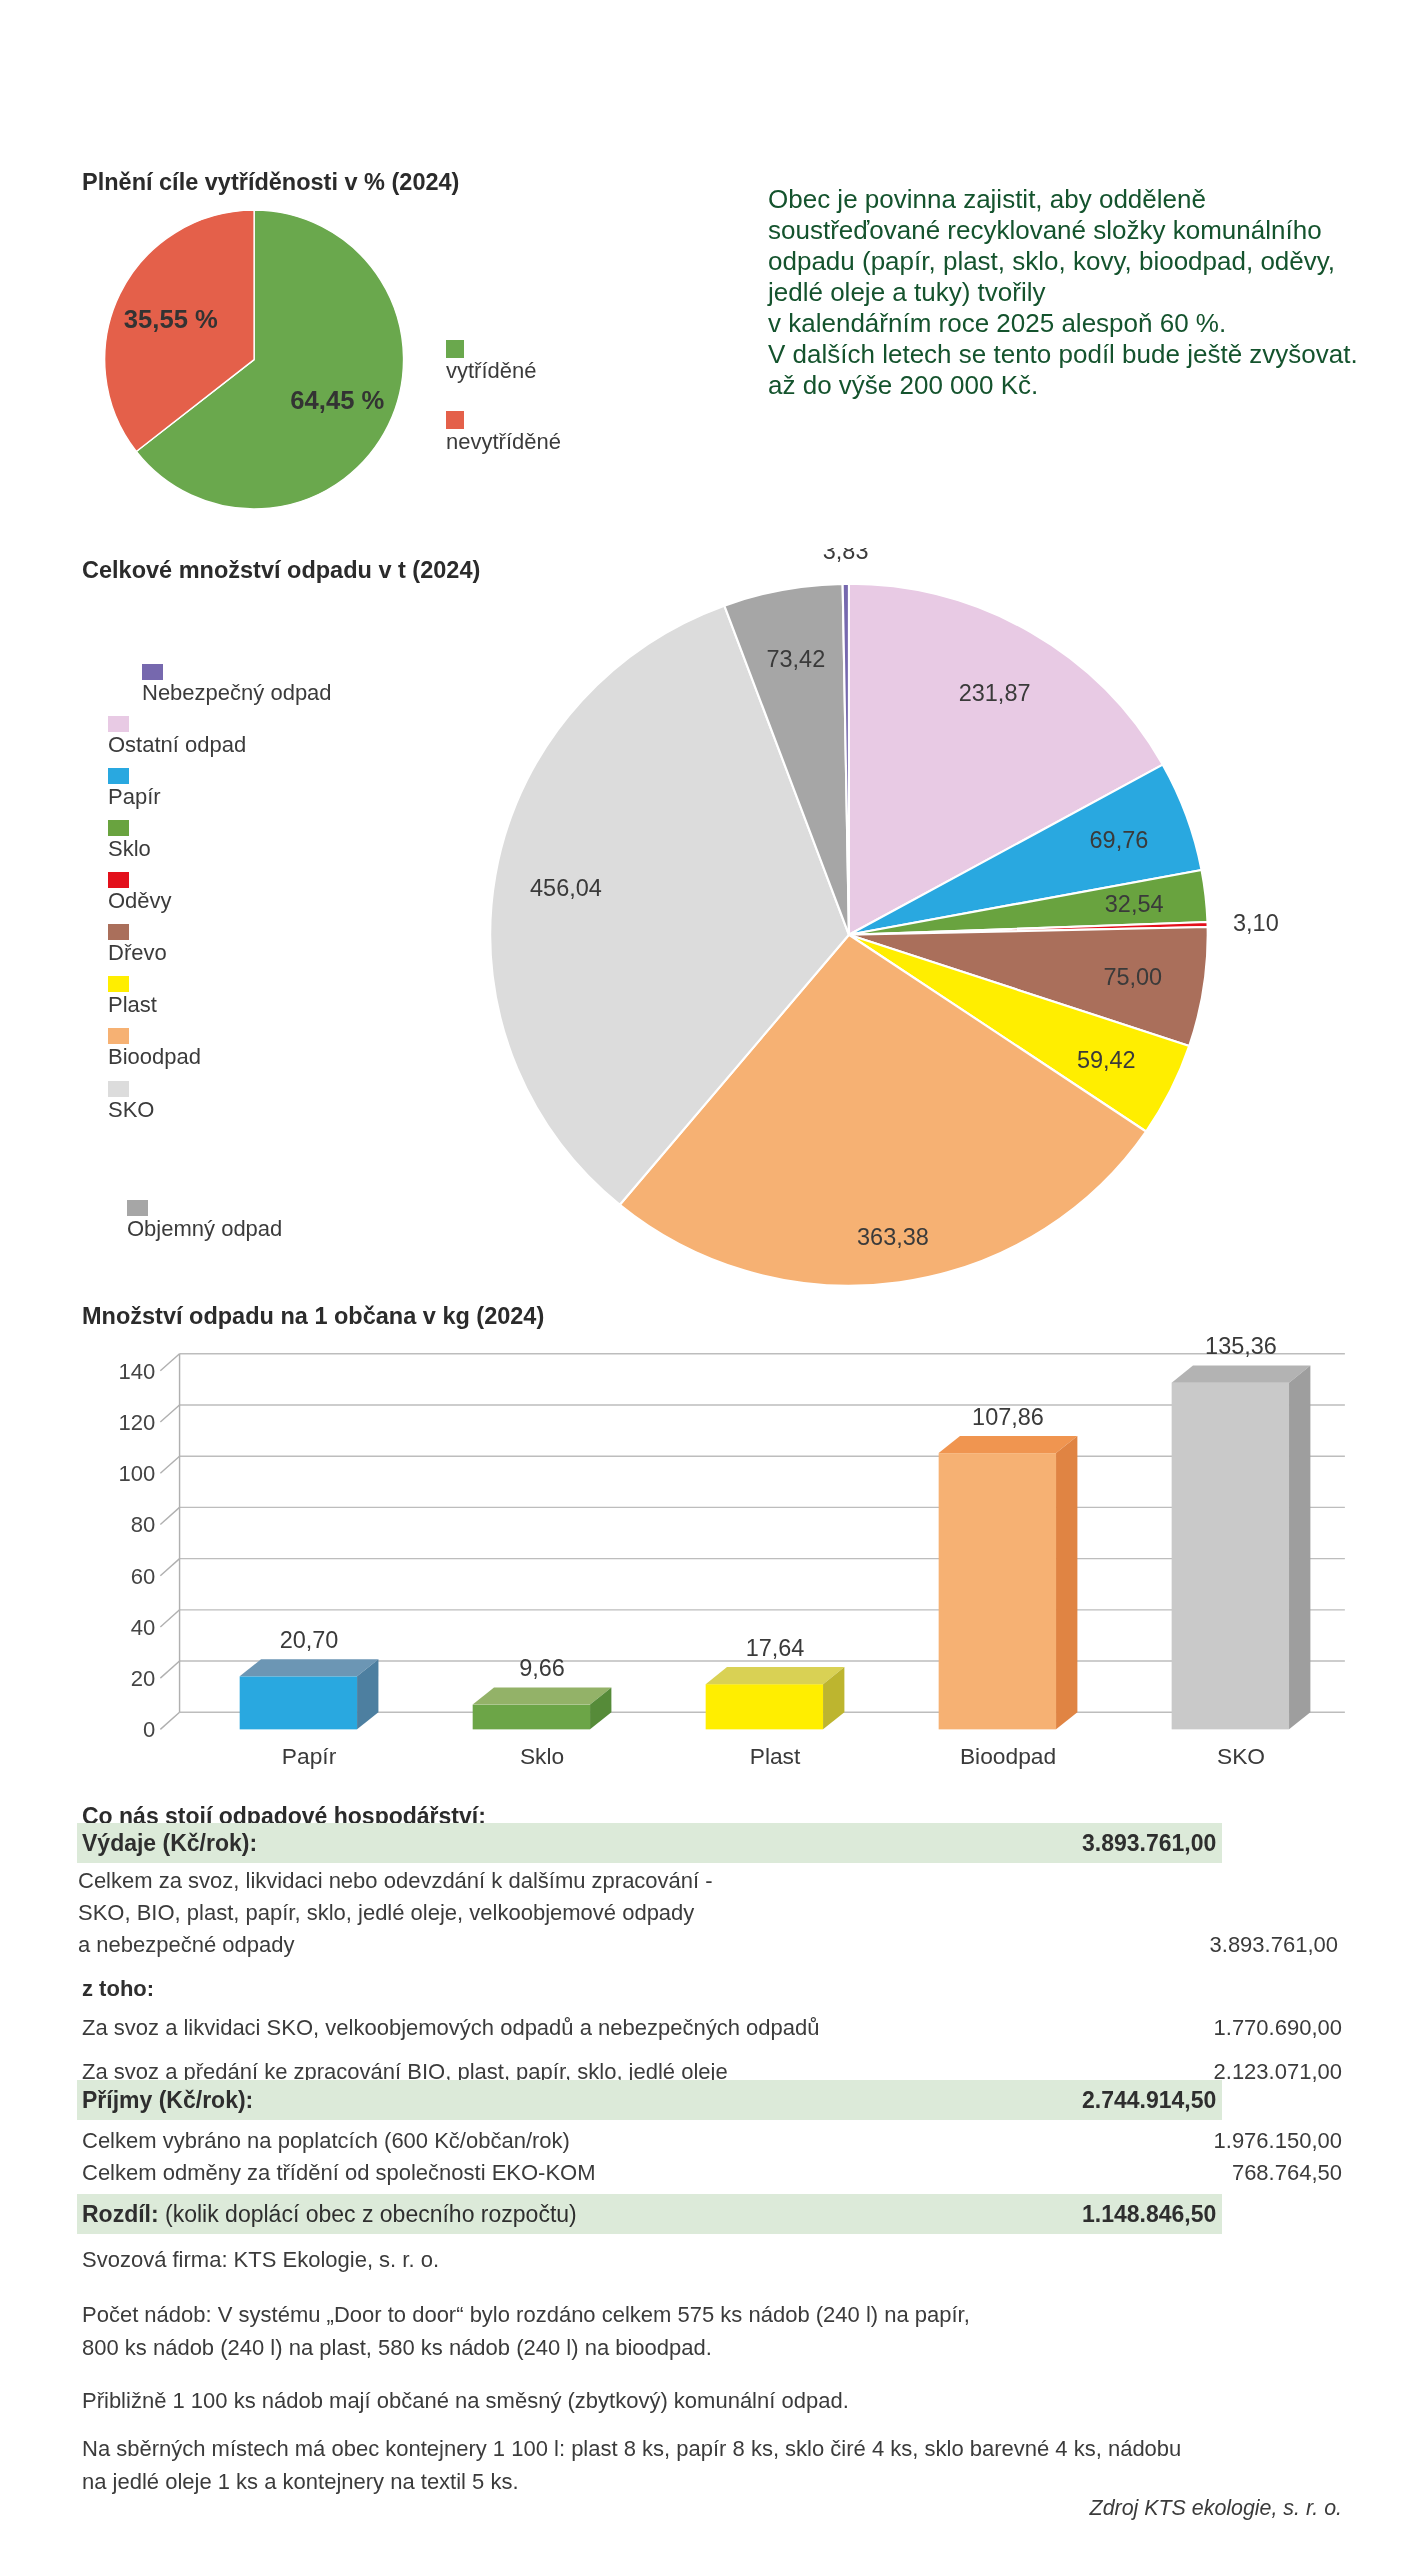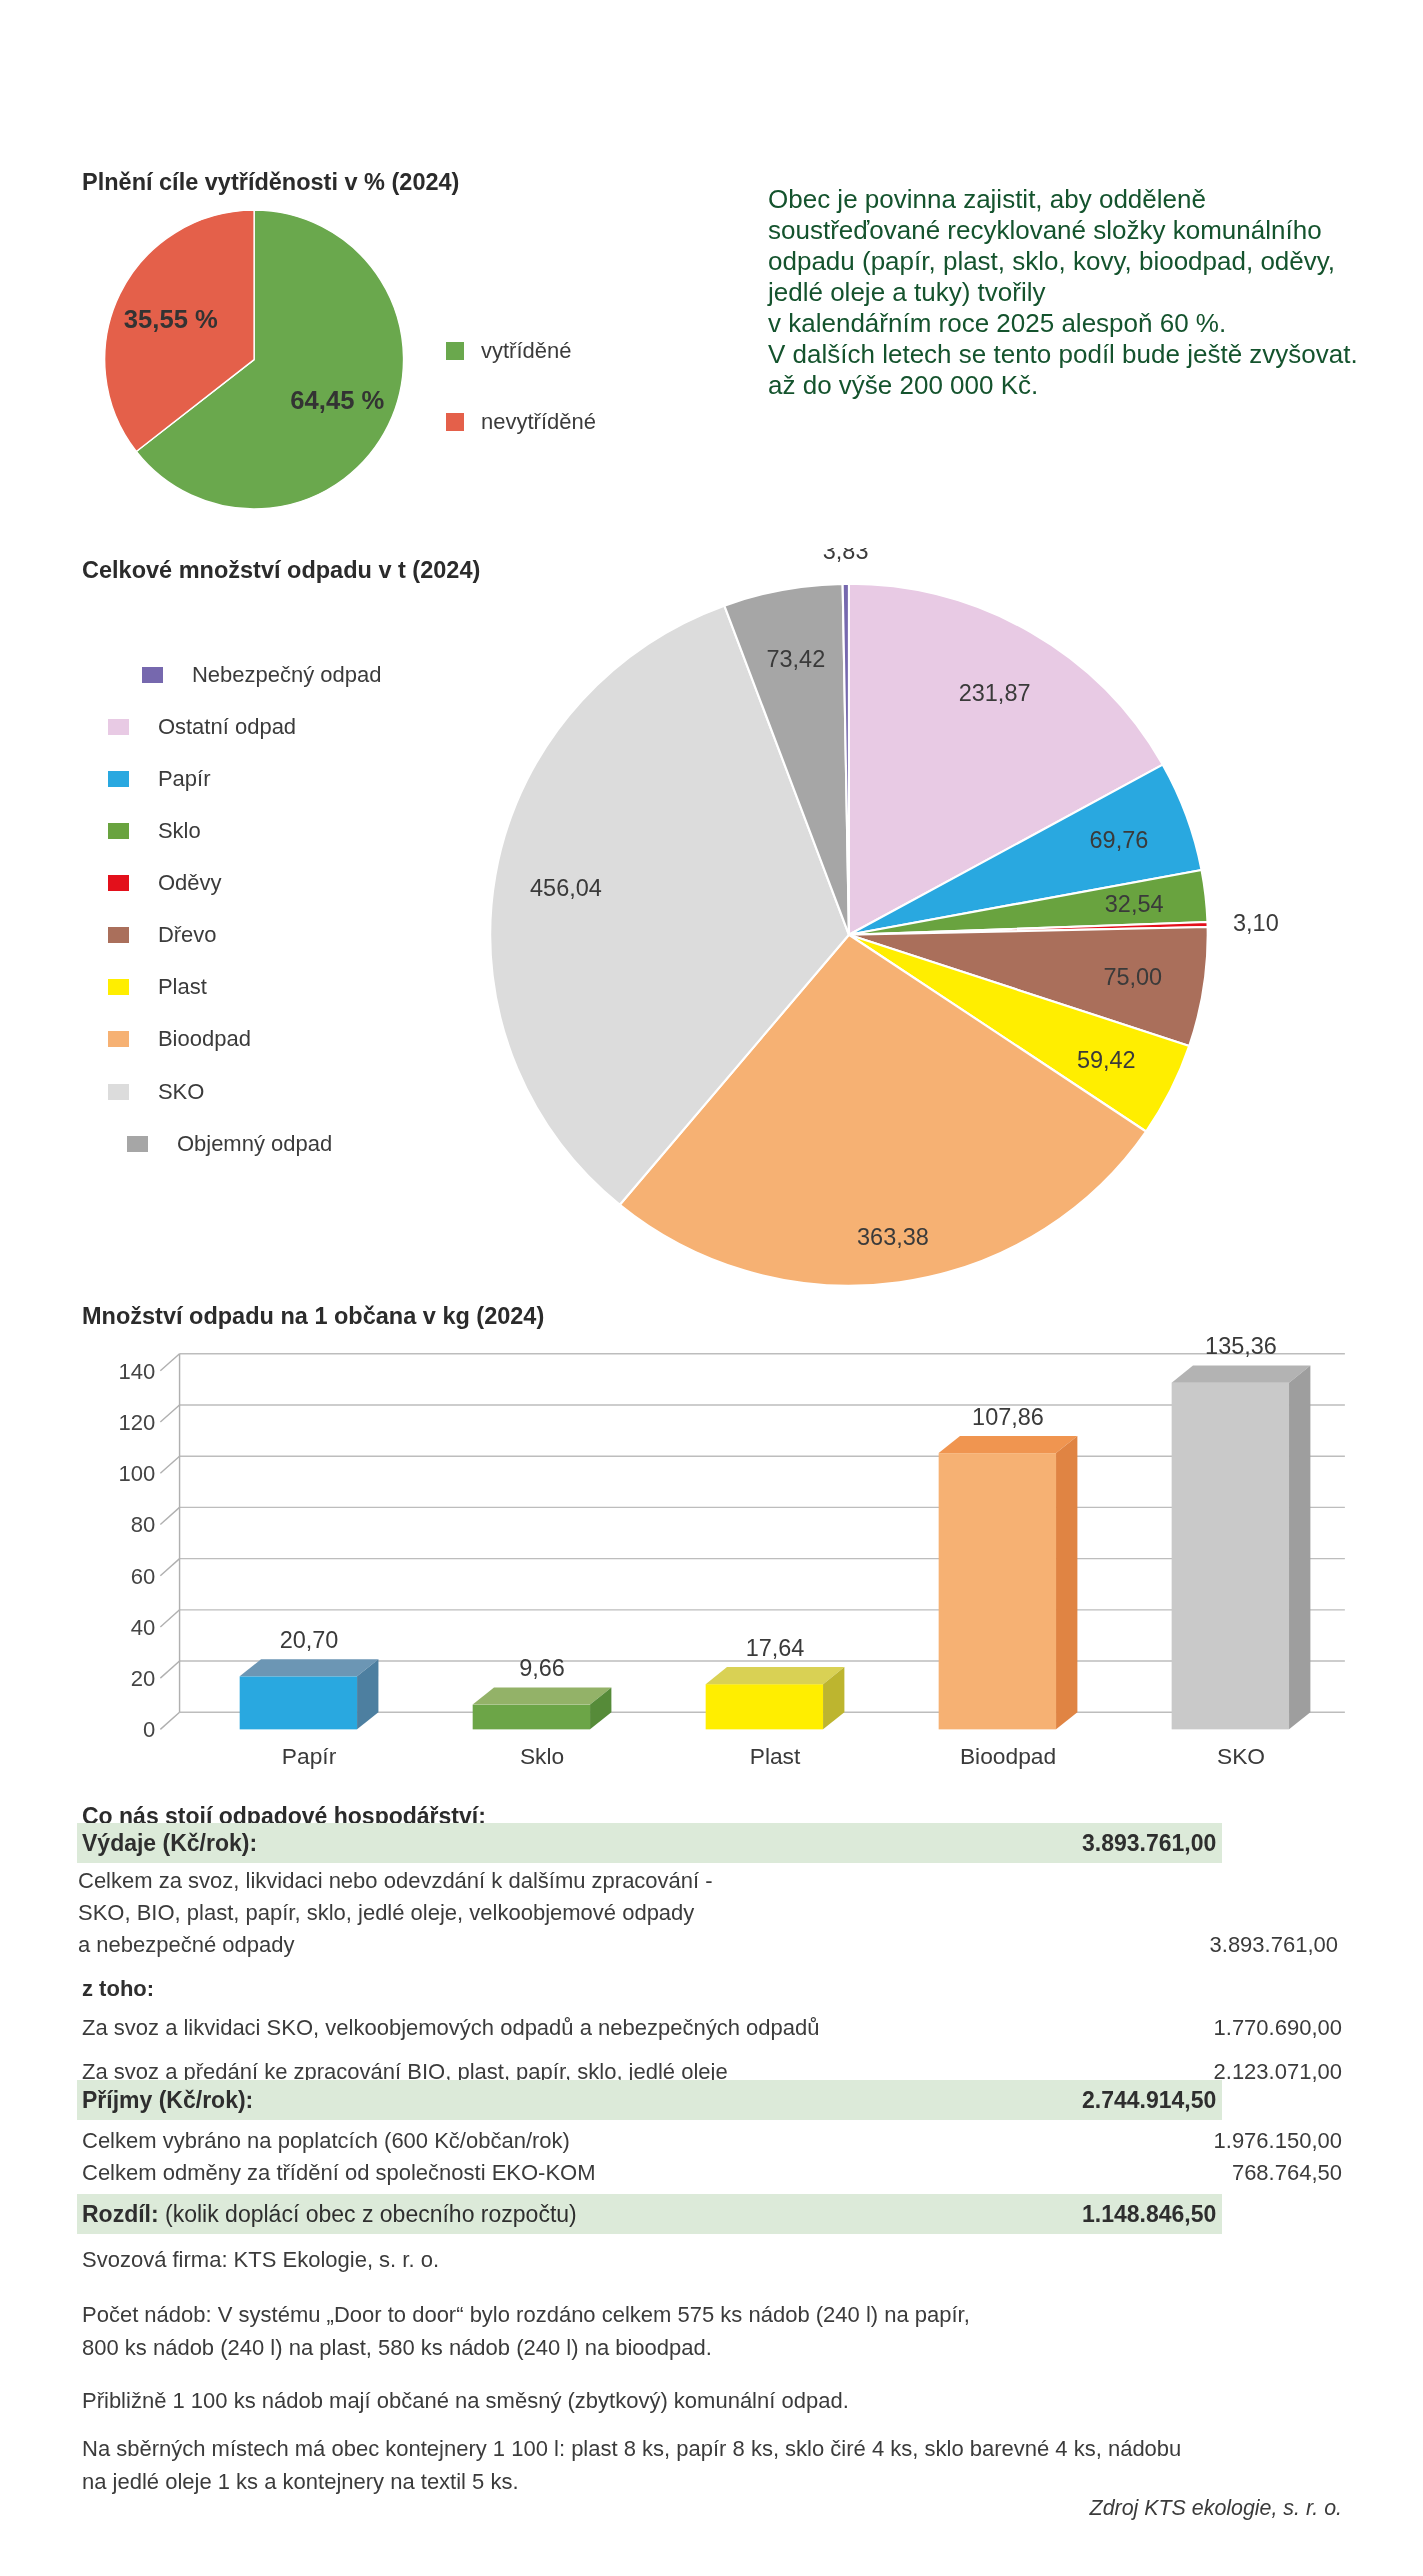"vytříděné" .legend-item { align-items: center -> flex-start; flex-direction: none -> column }
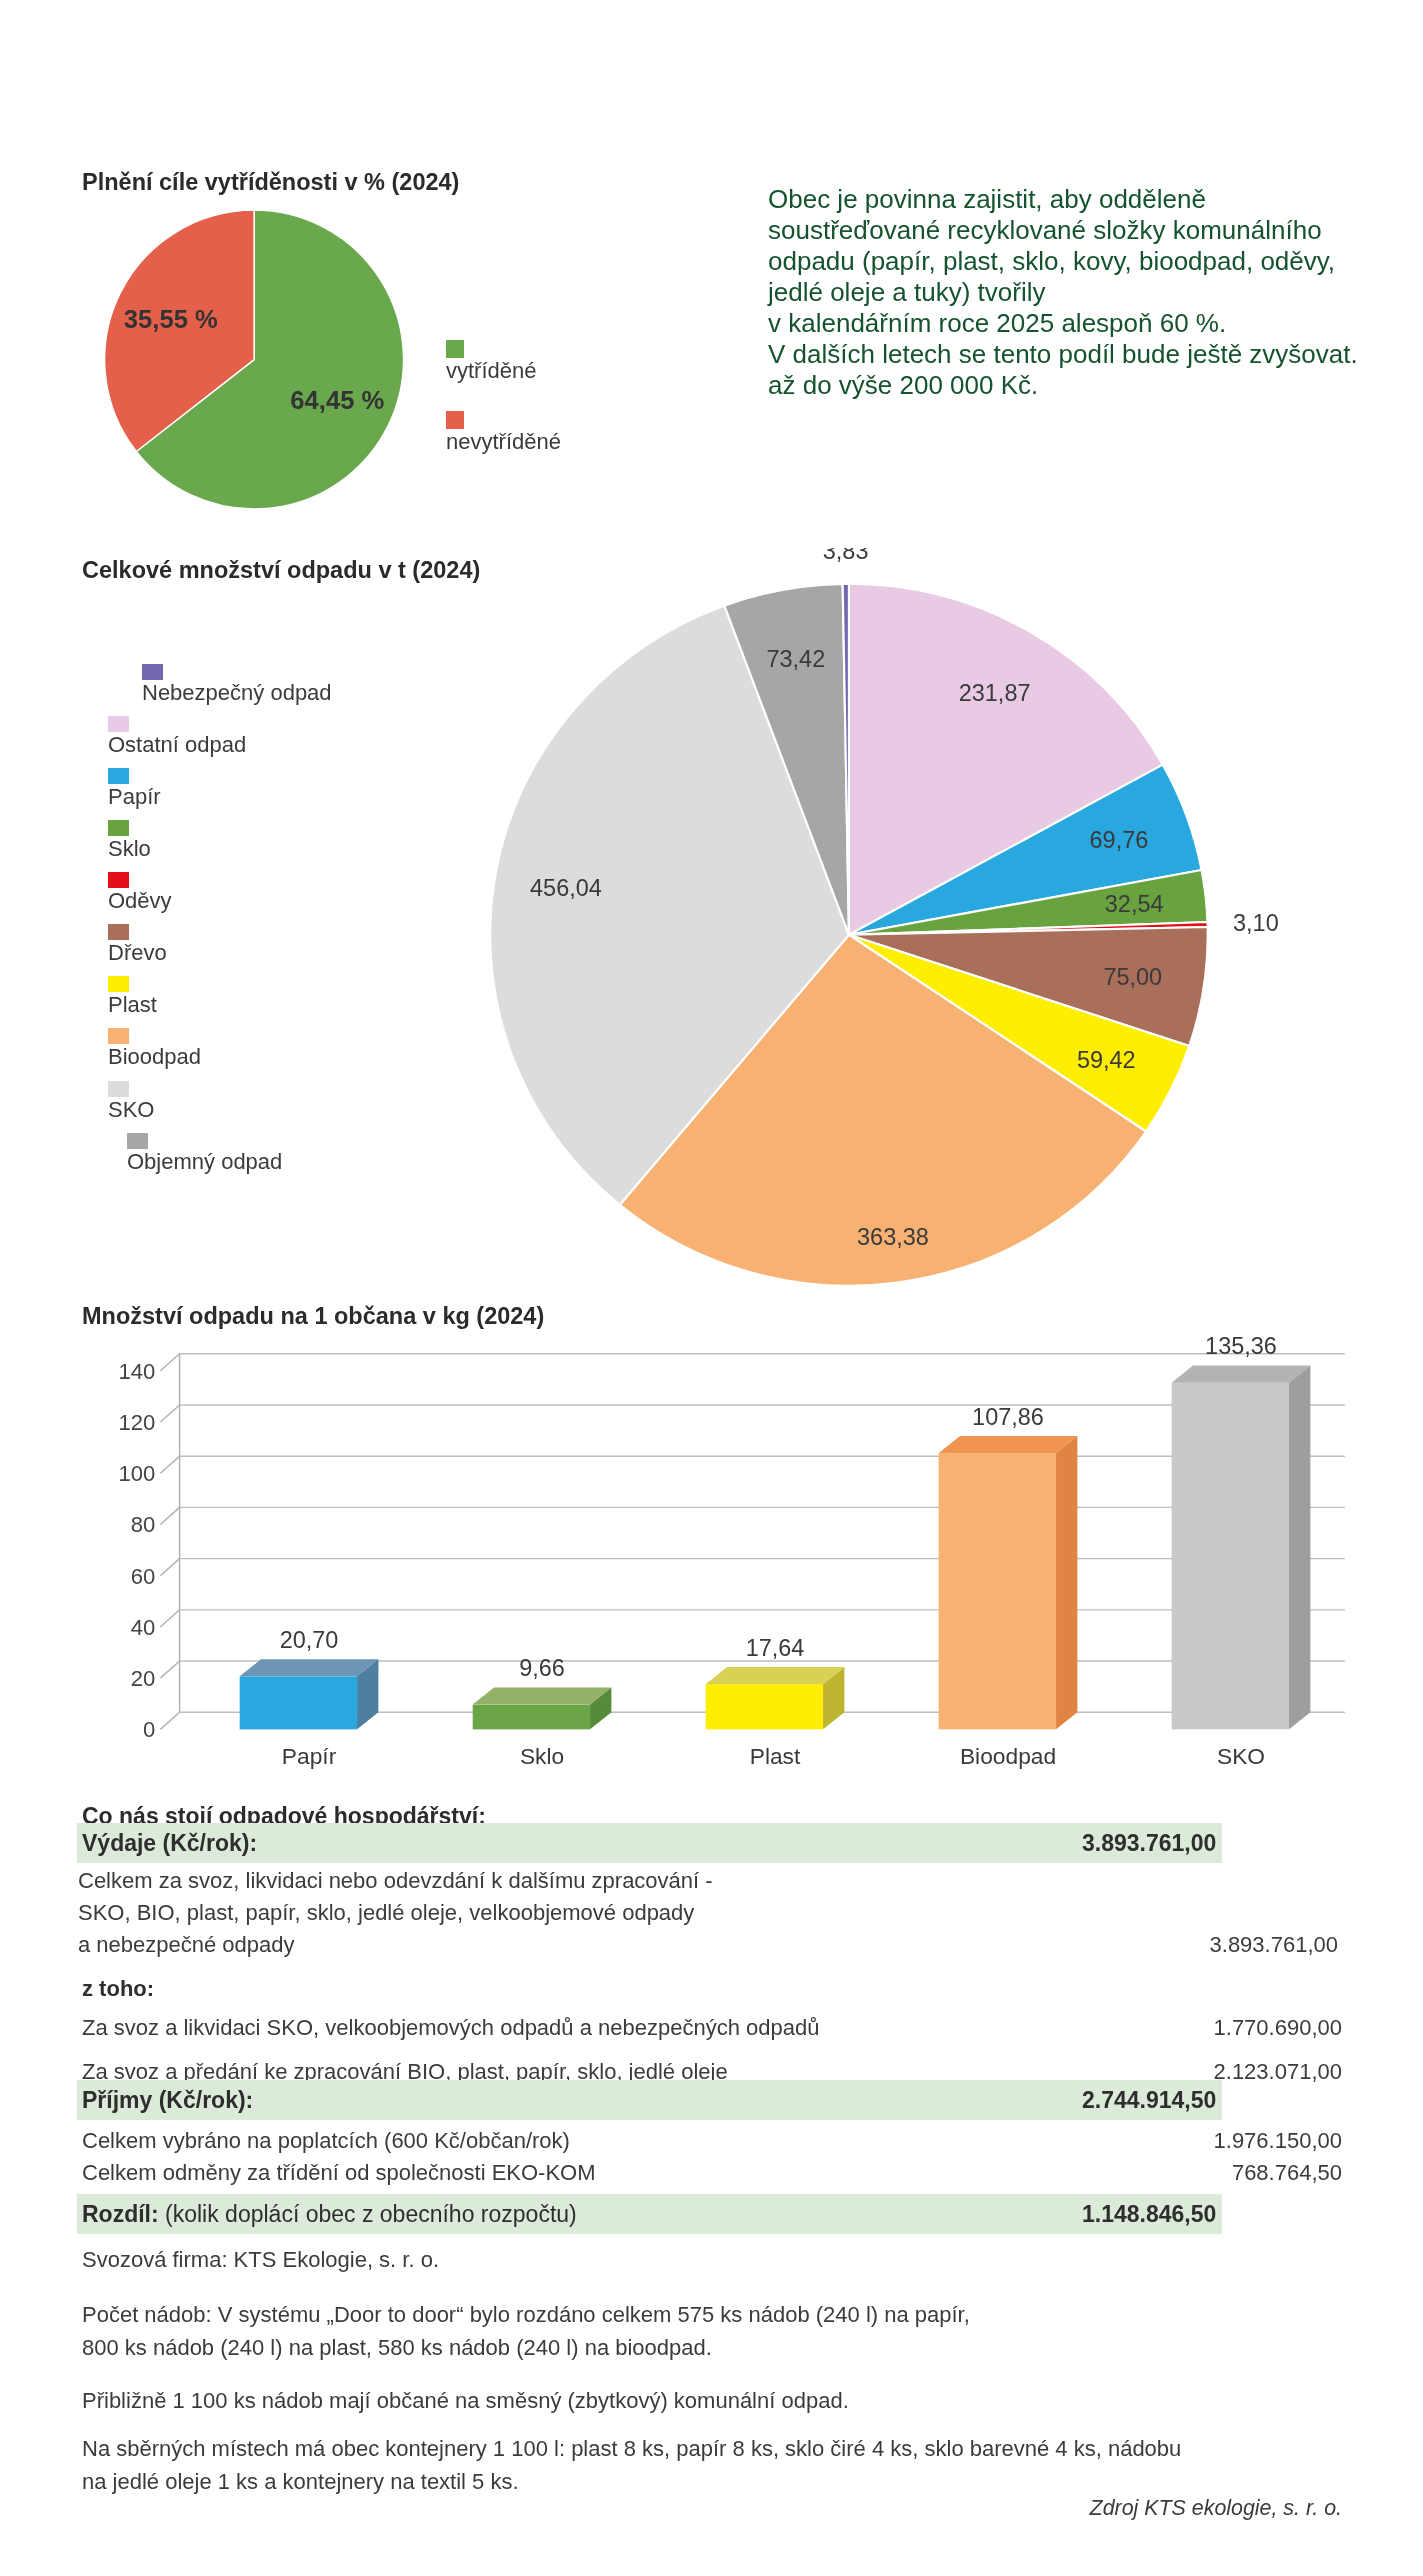"Objemný odpad" div.abs { top: 1133px -> 1200px }
